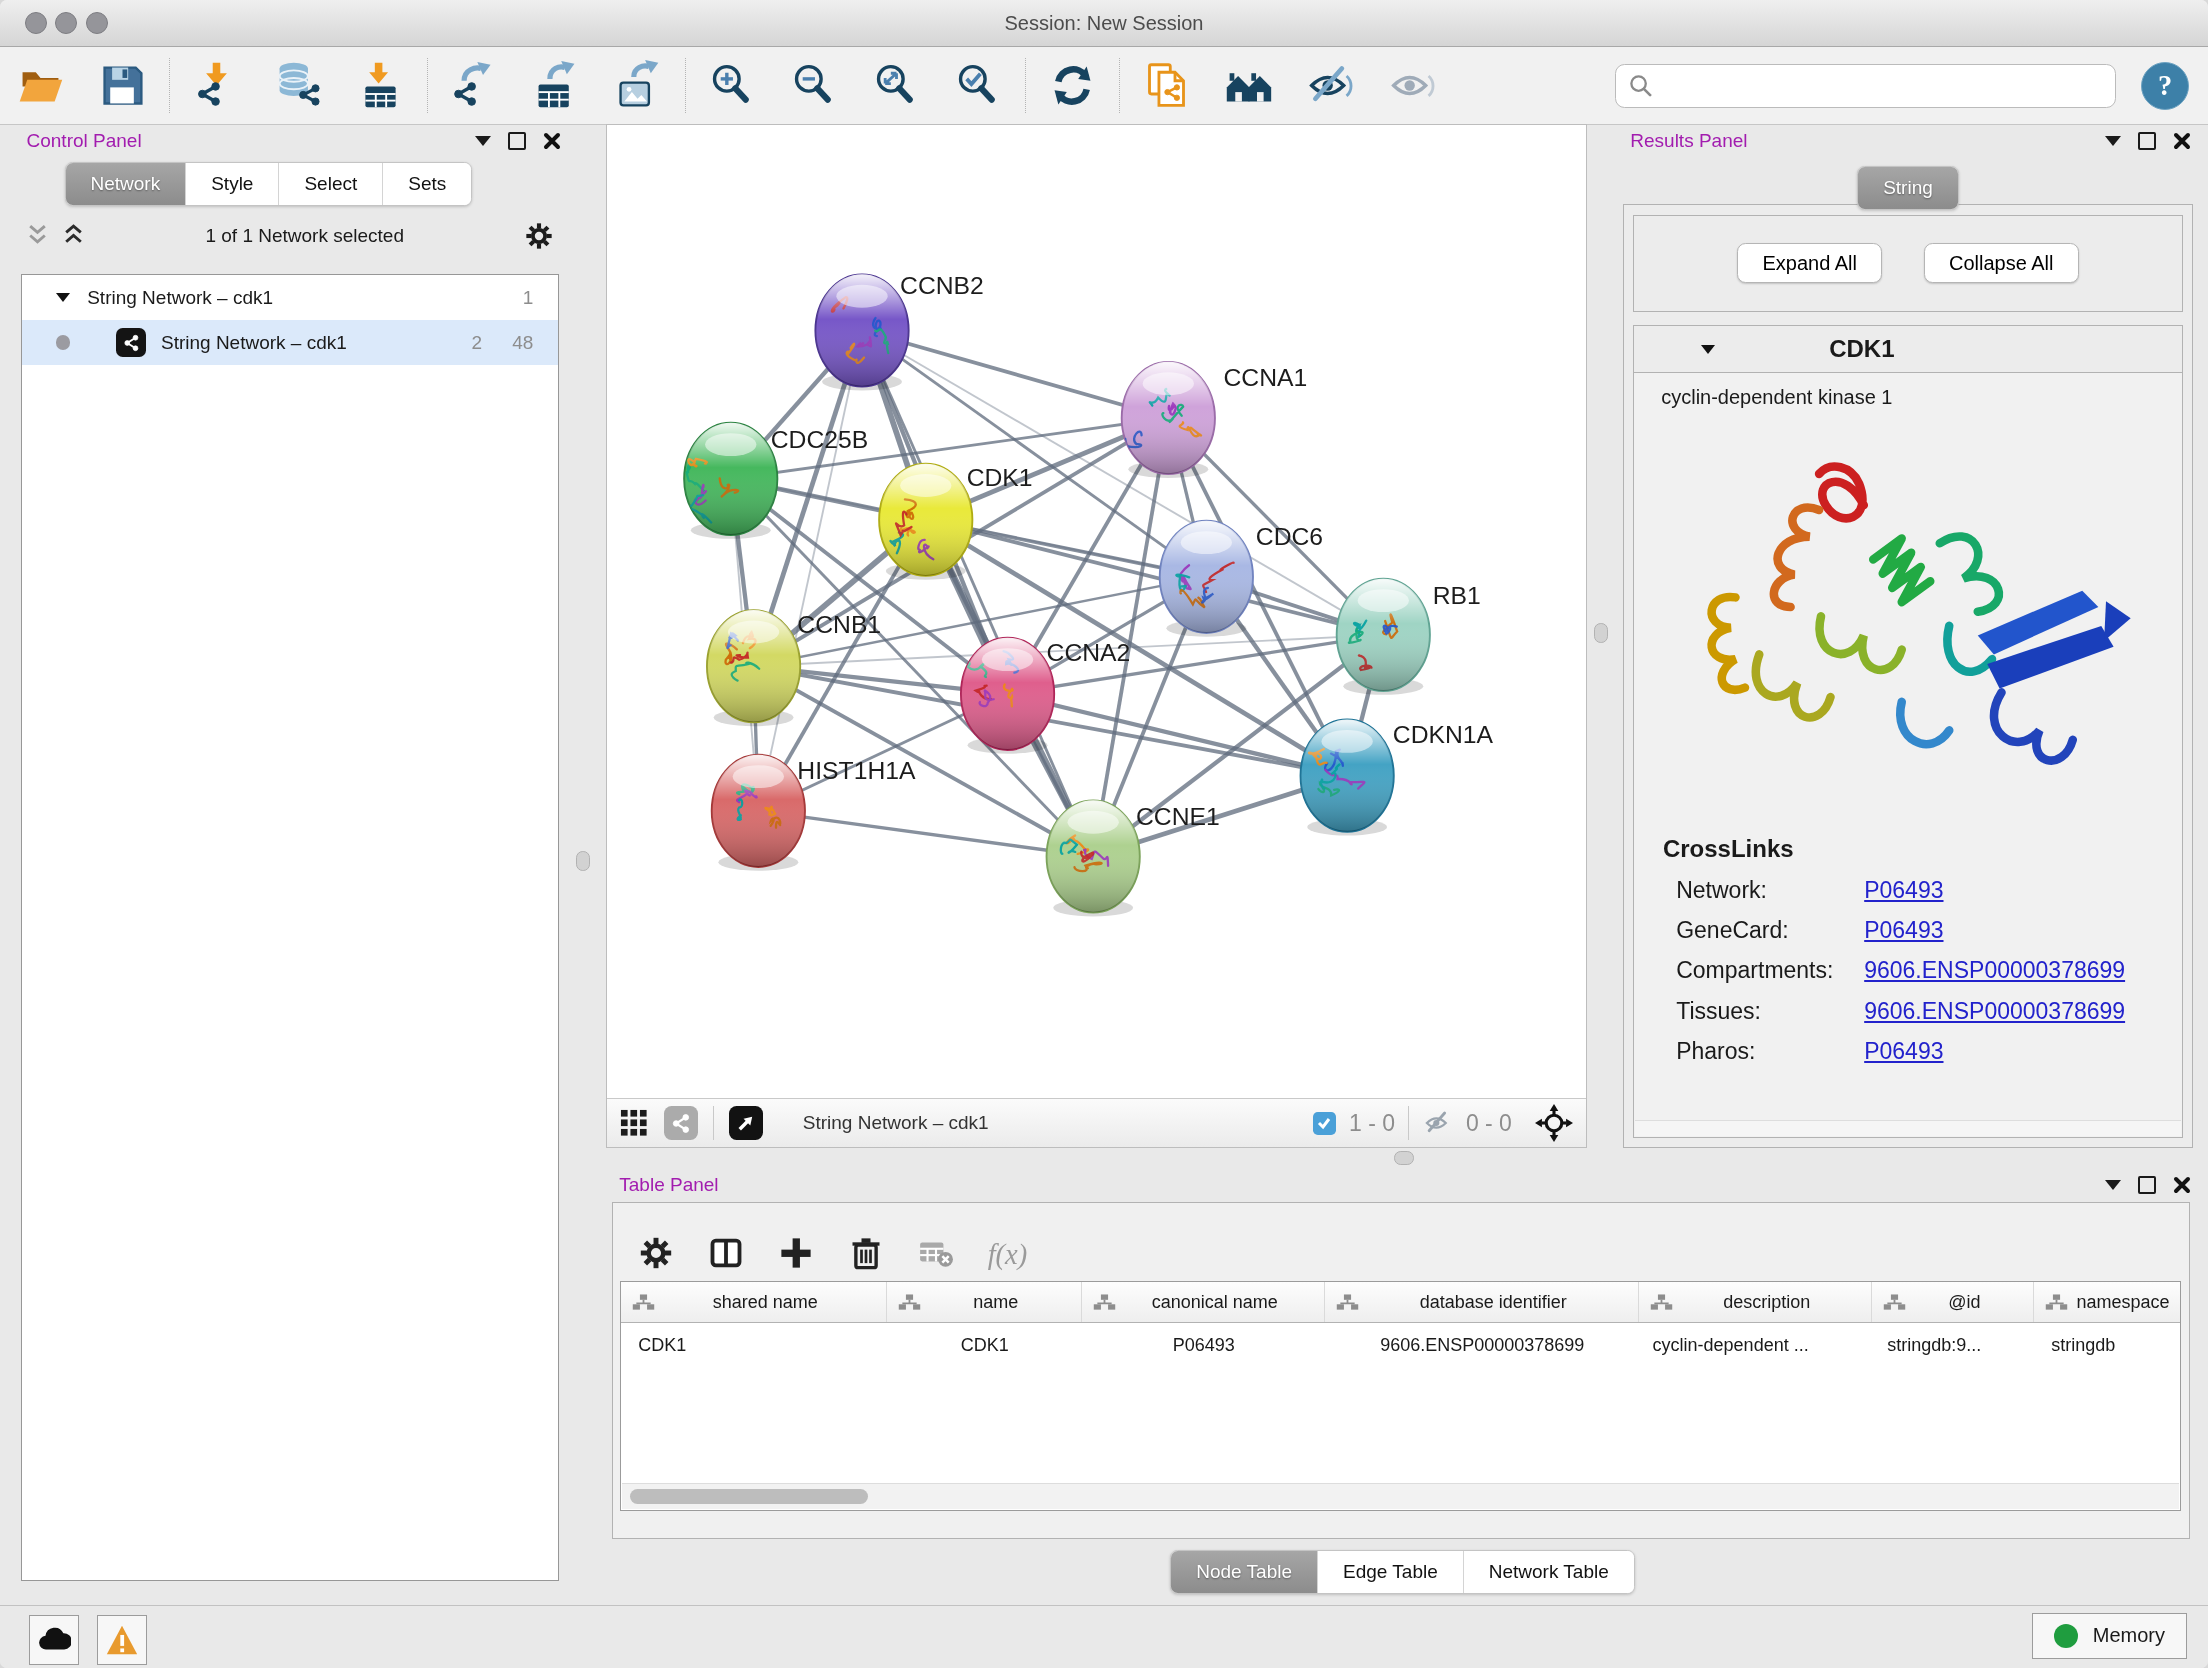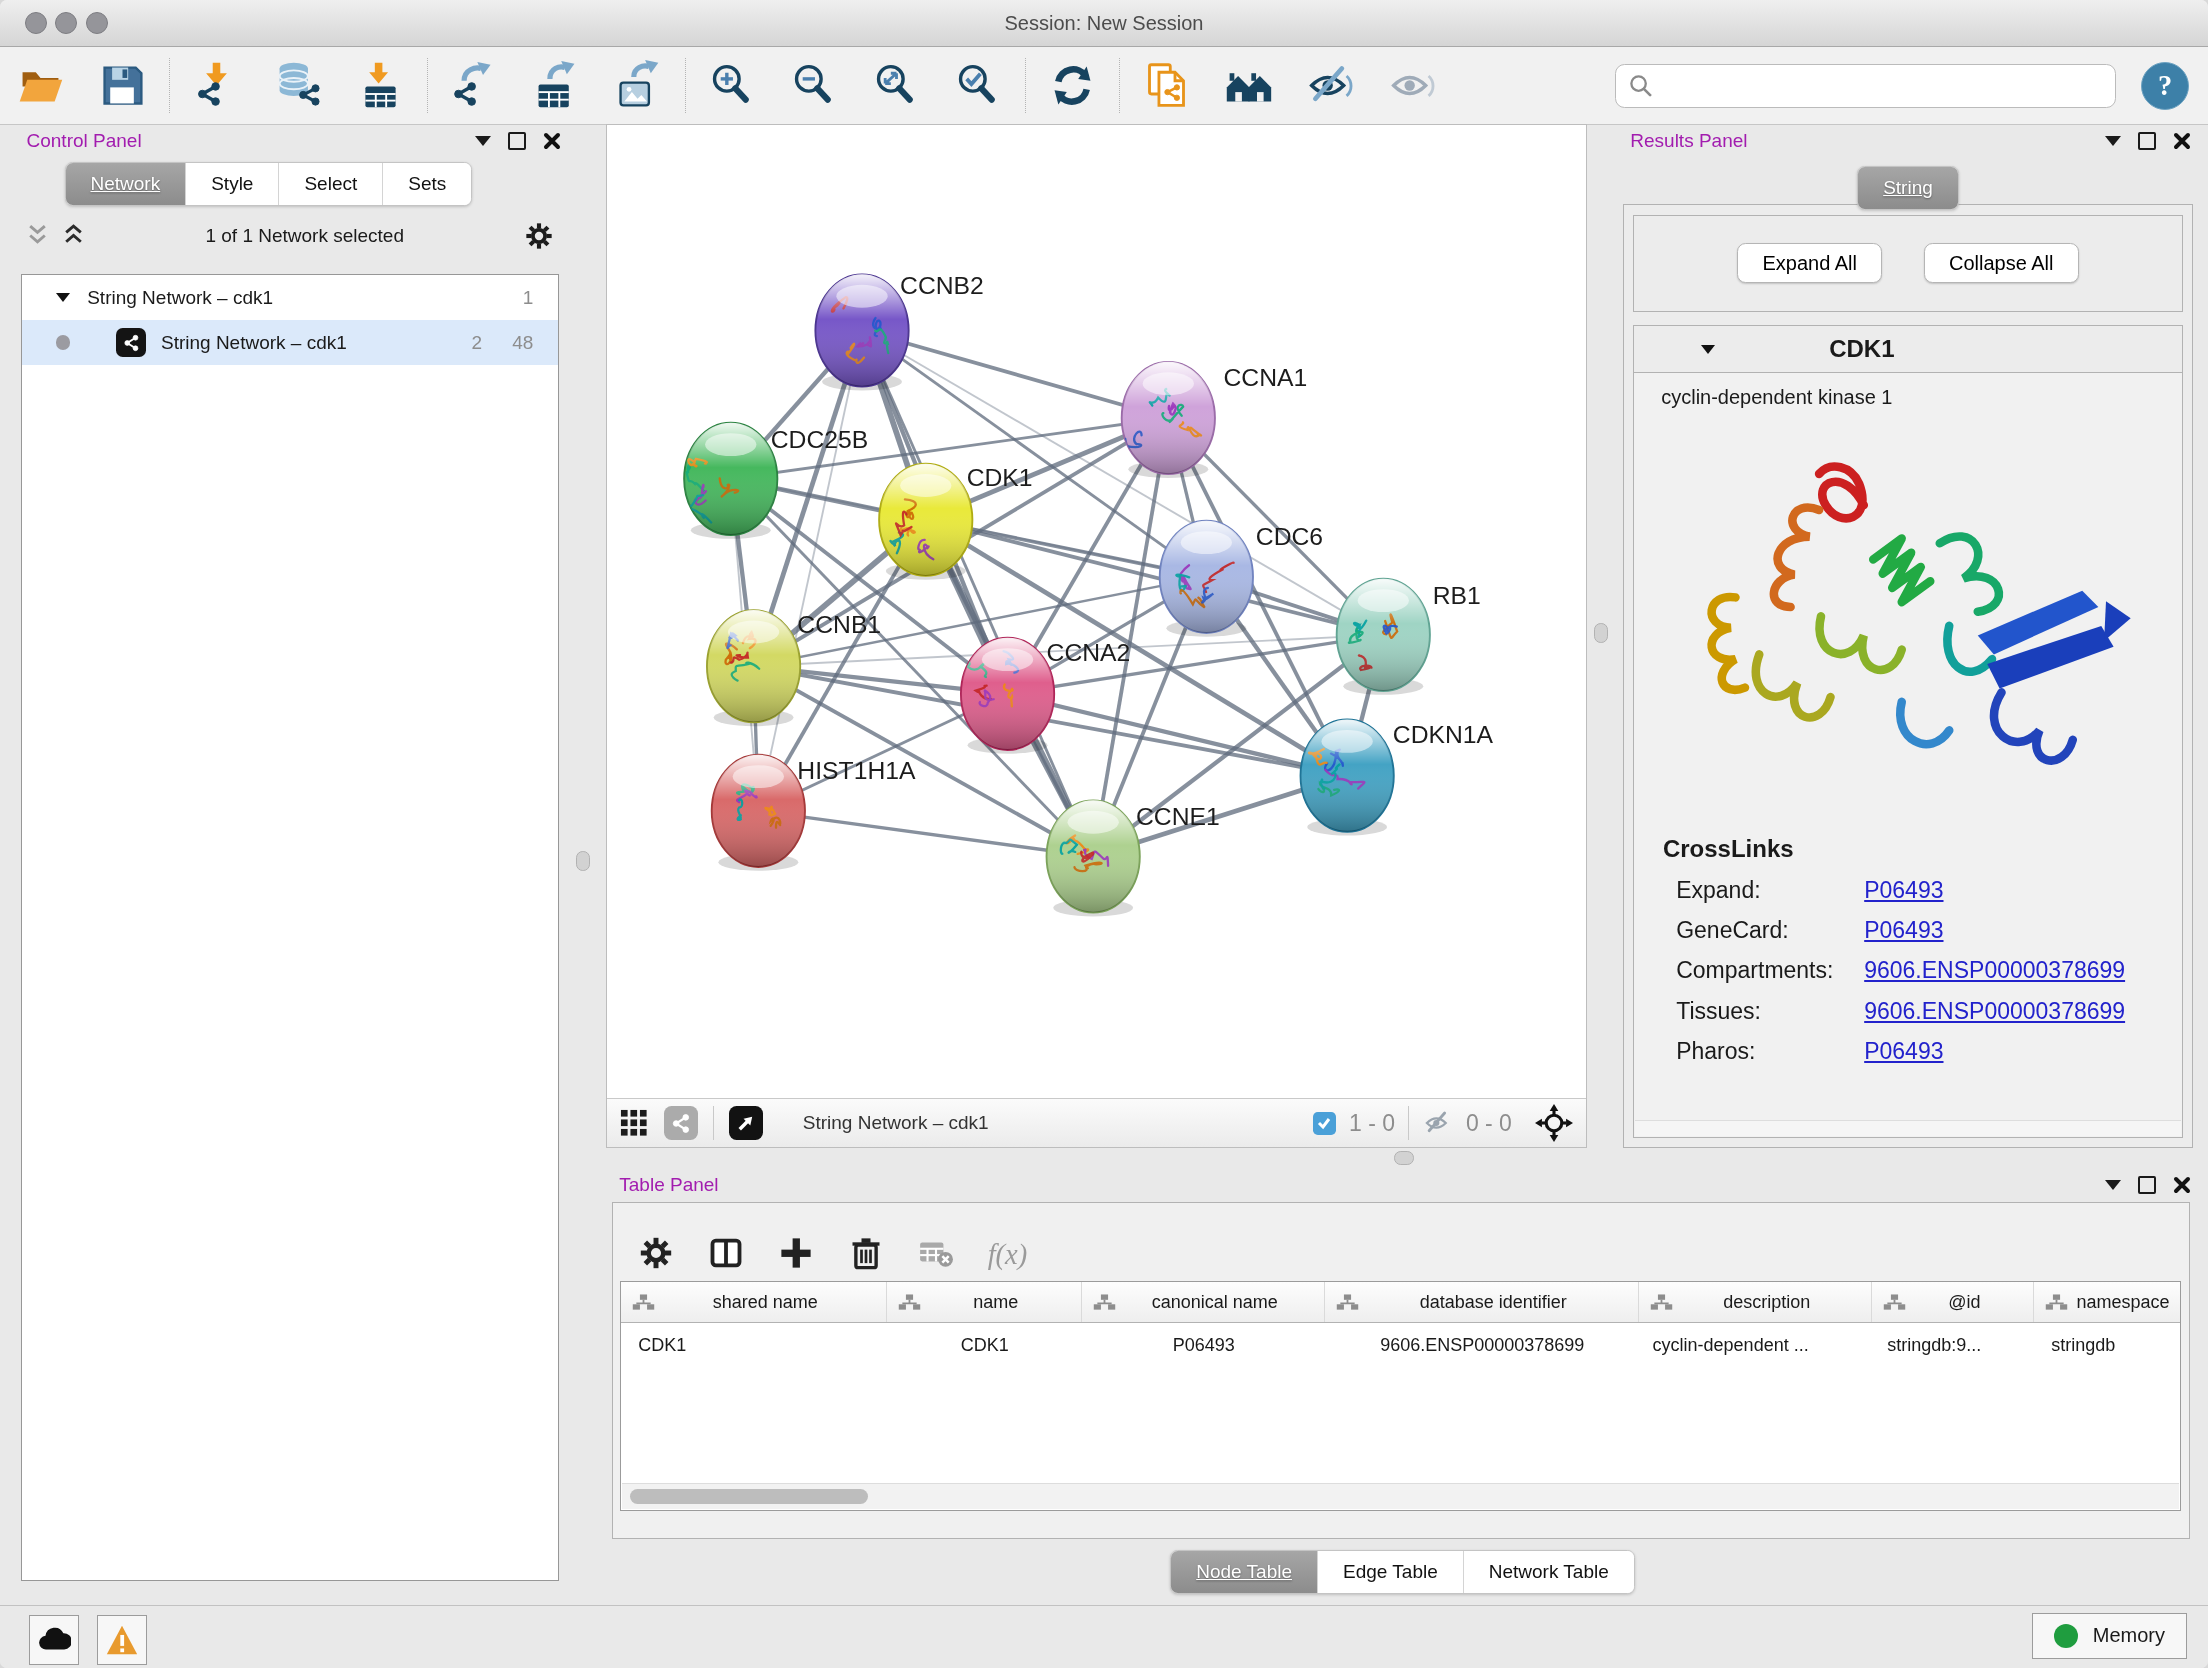"Network" .tab.active { text-decoration: underline -> none }
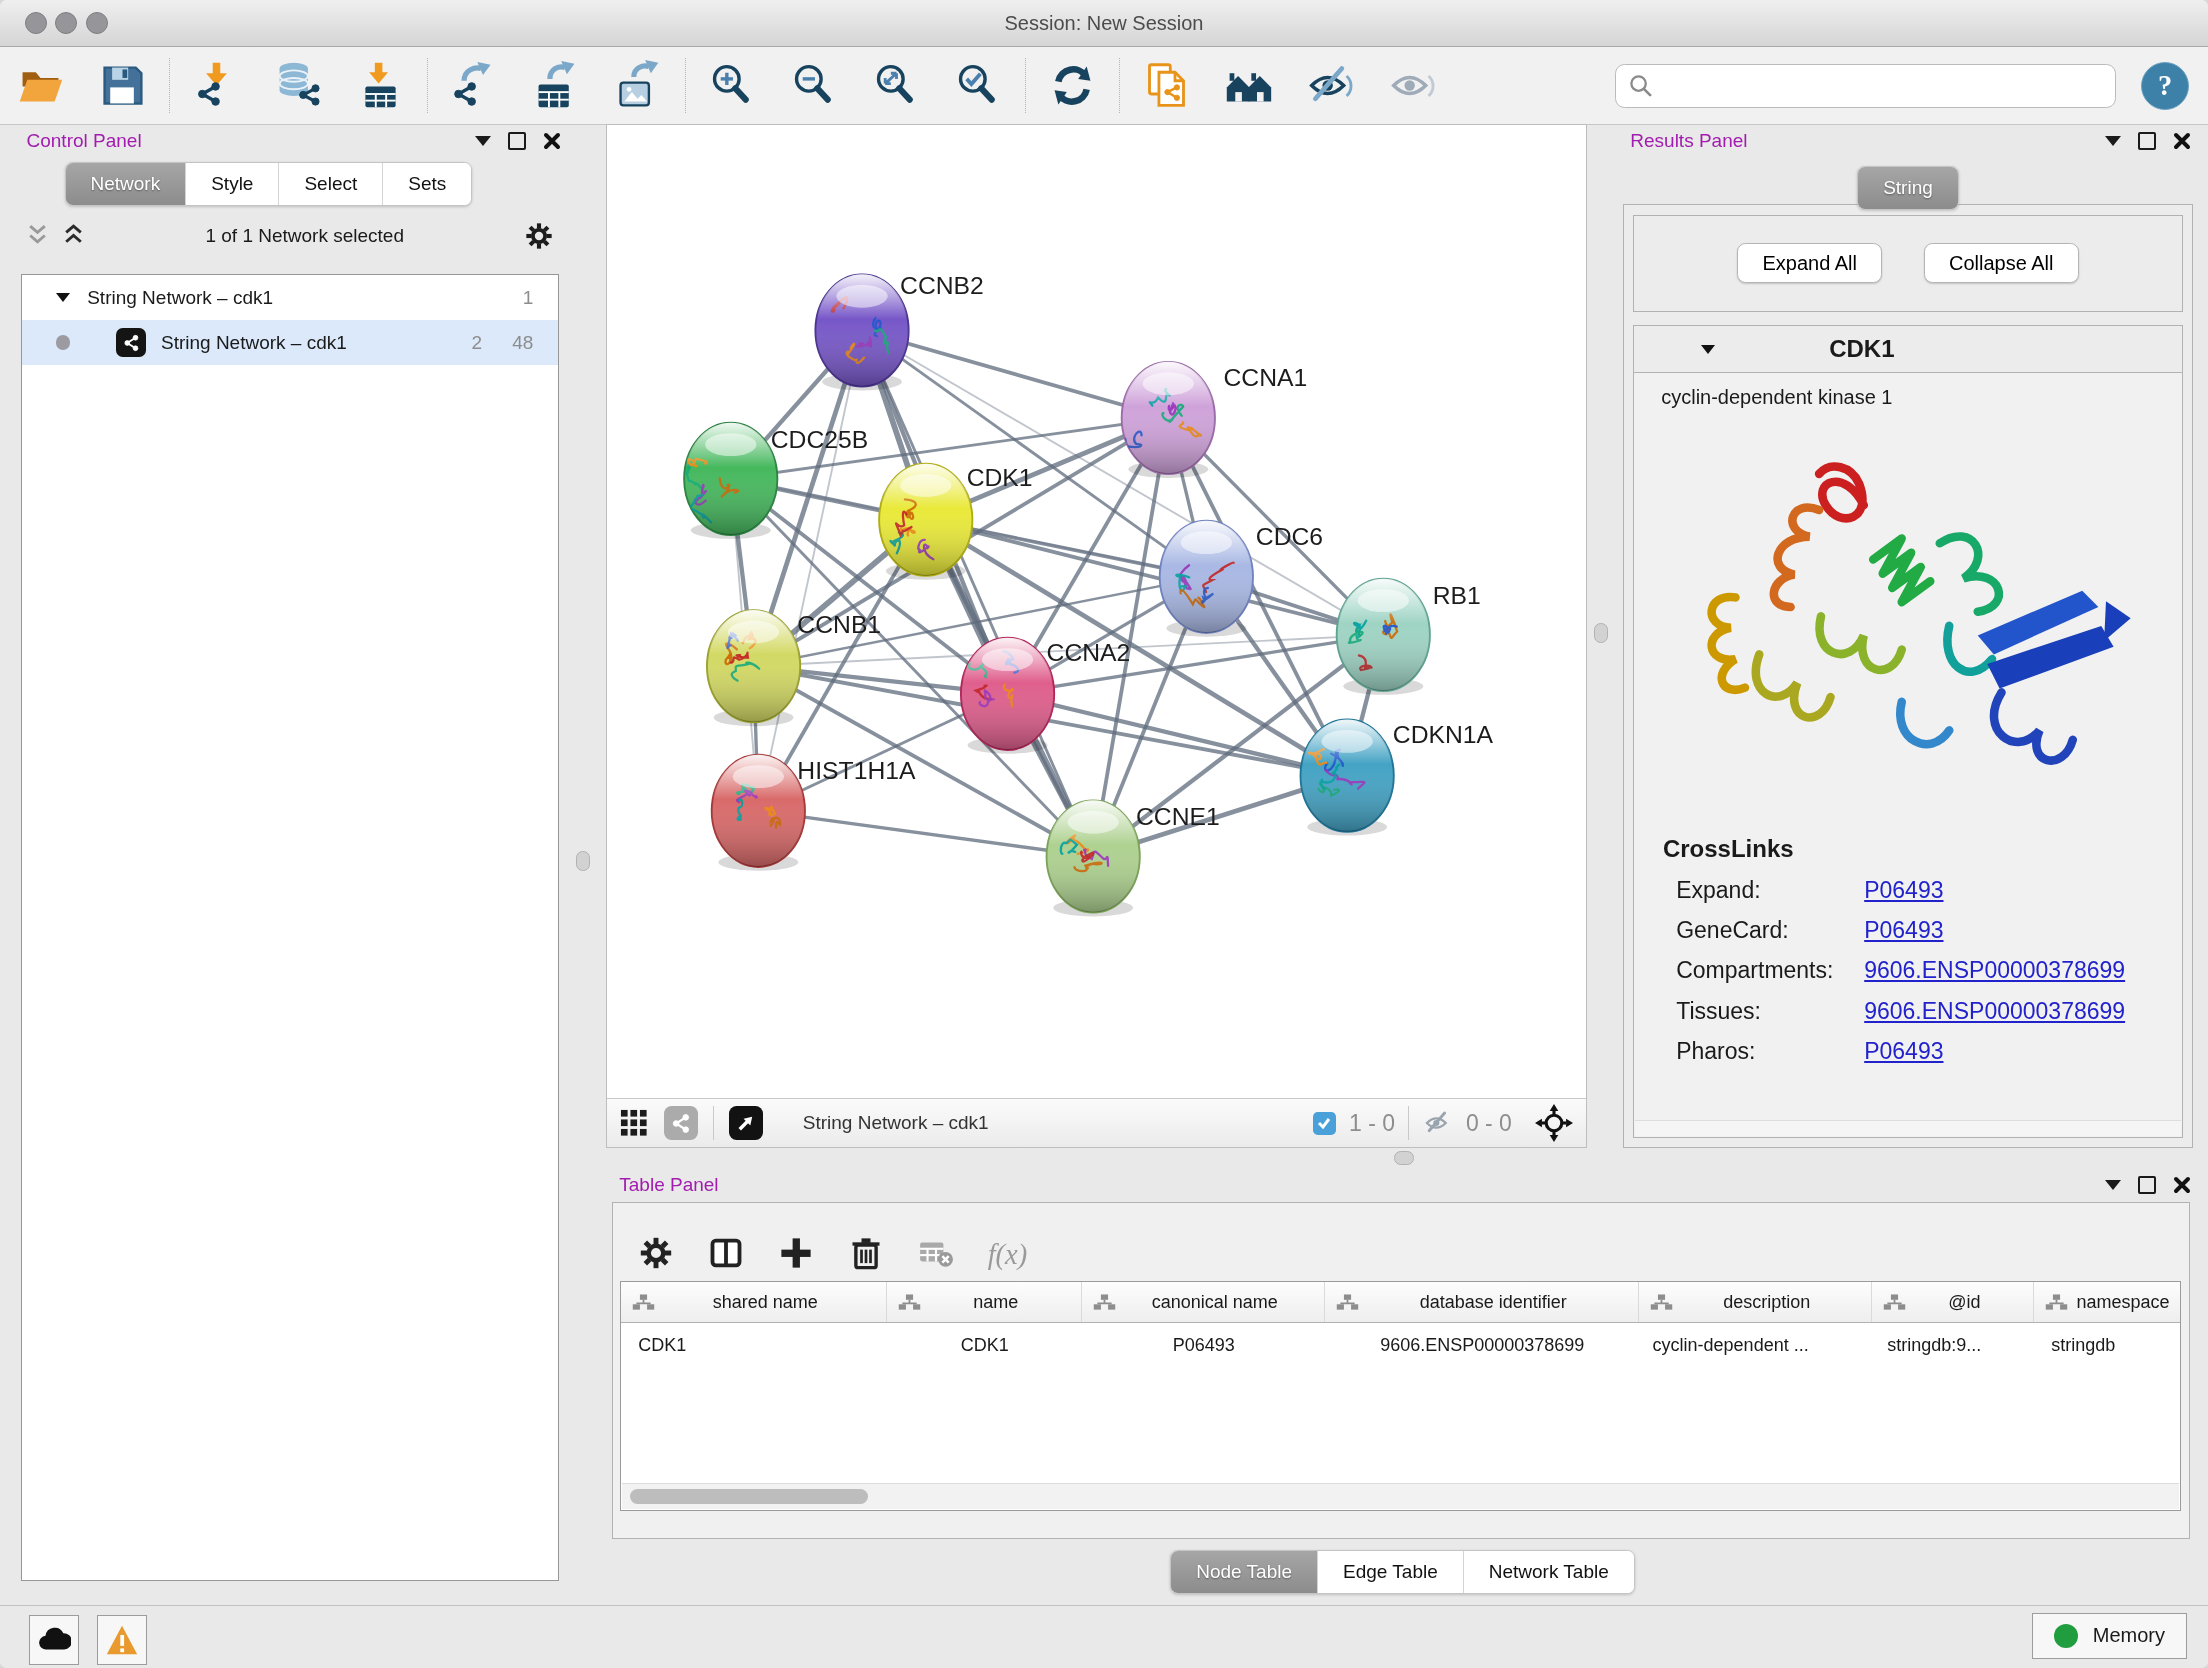"Expand:" span.lab { text: Expand -> Network }
